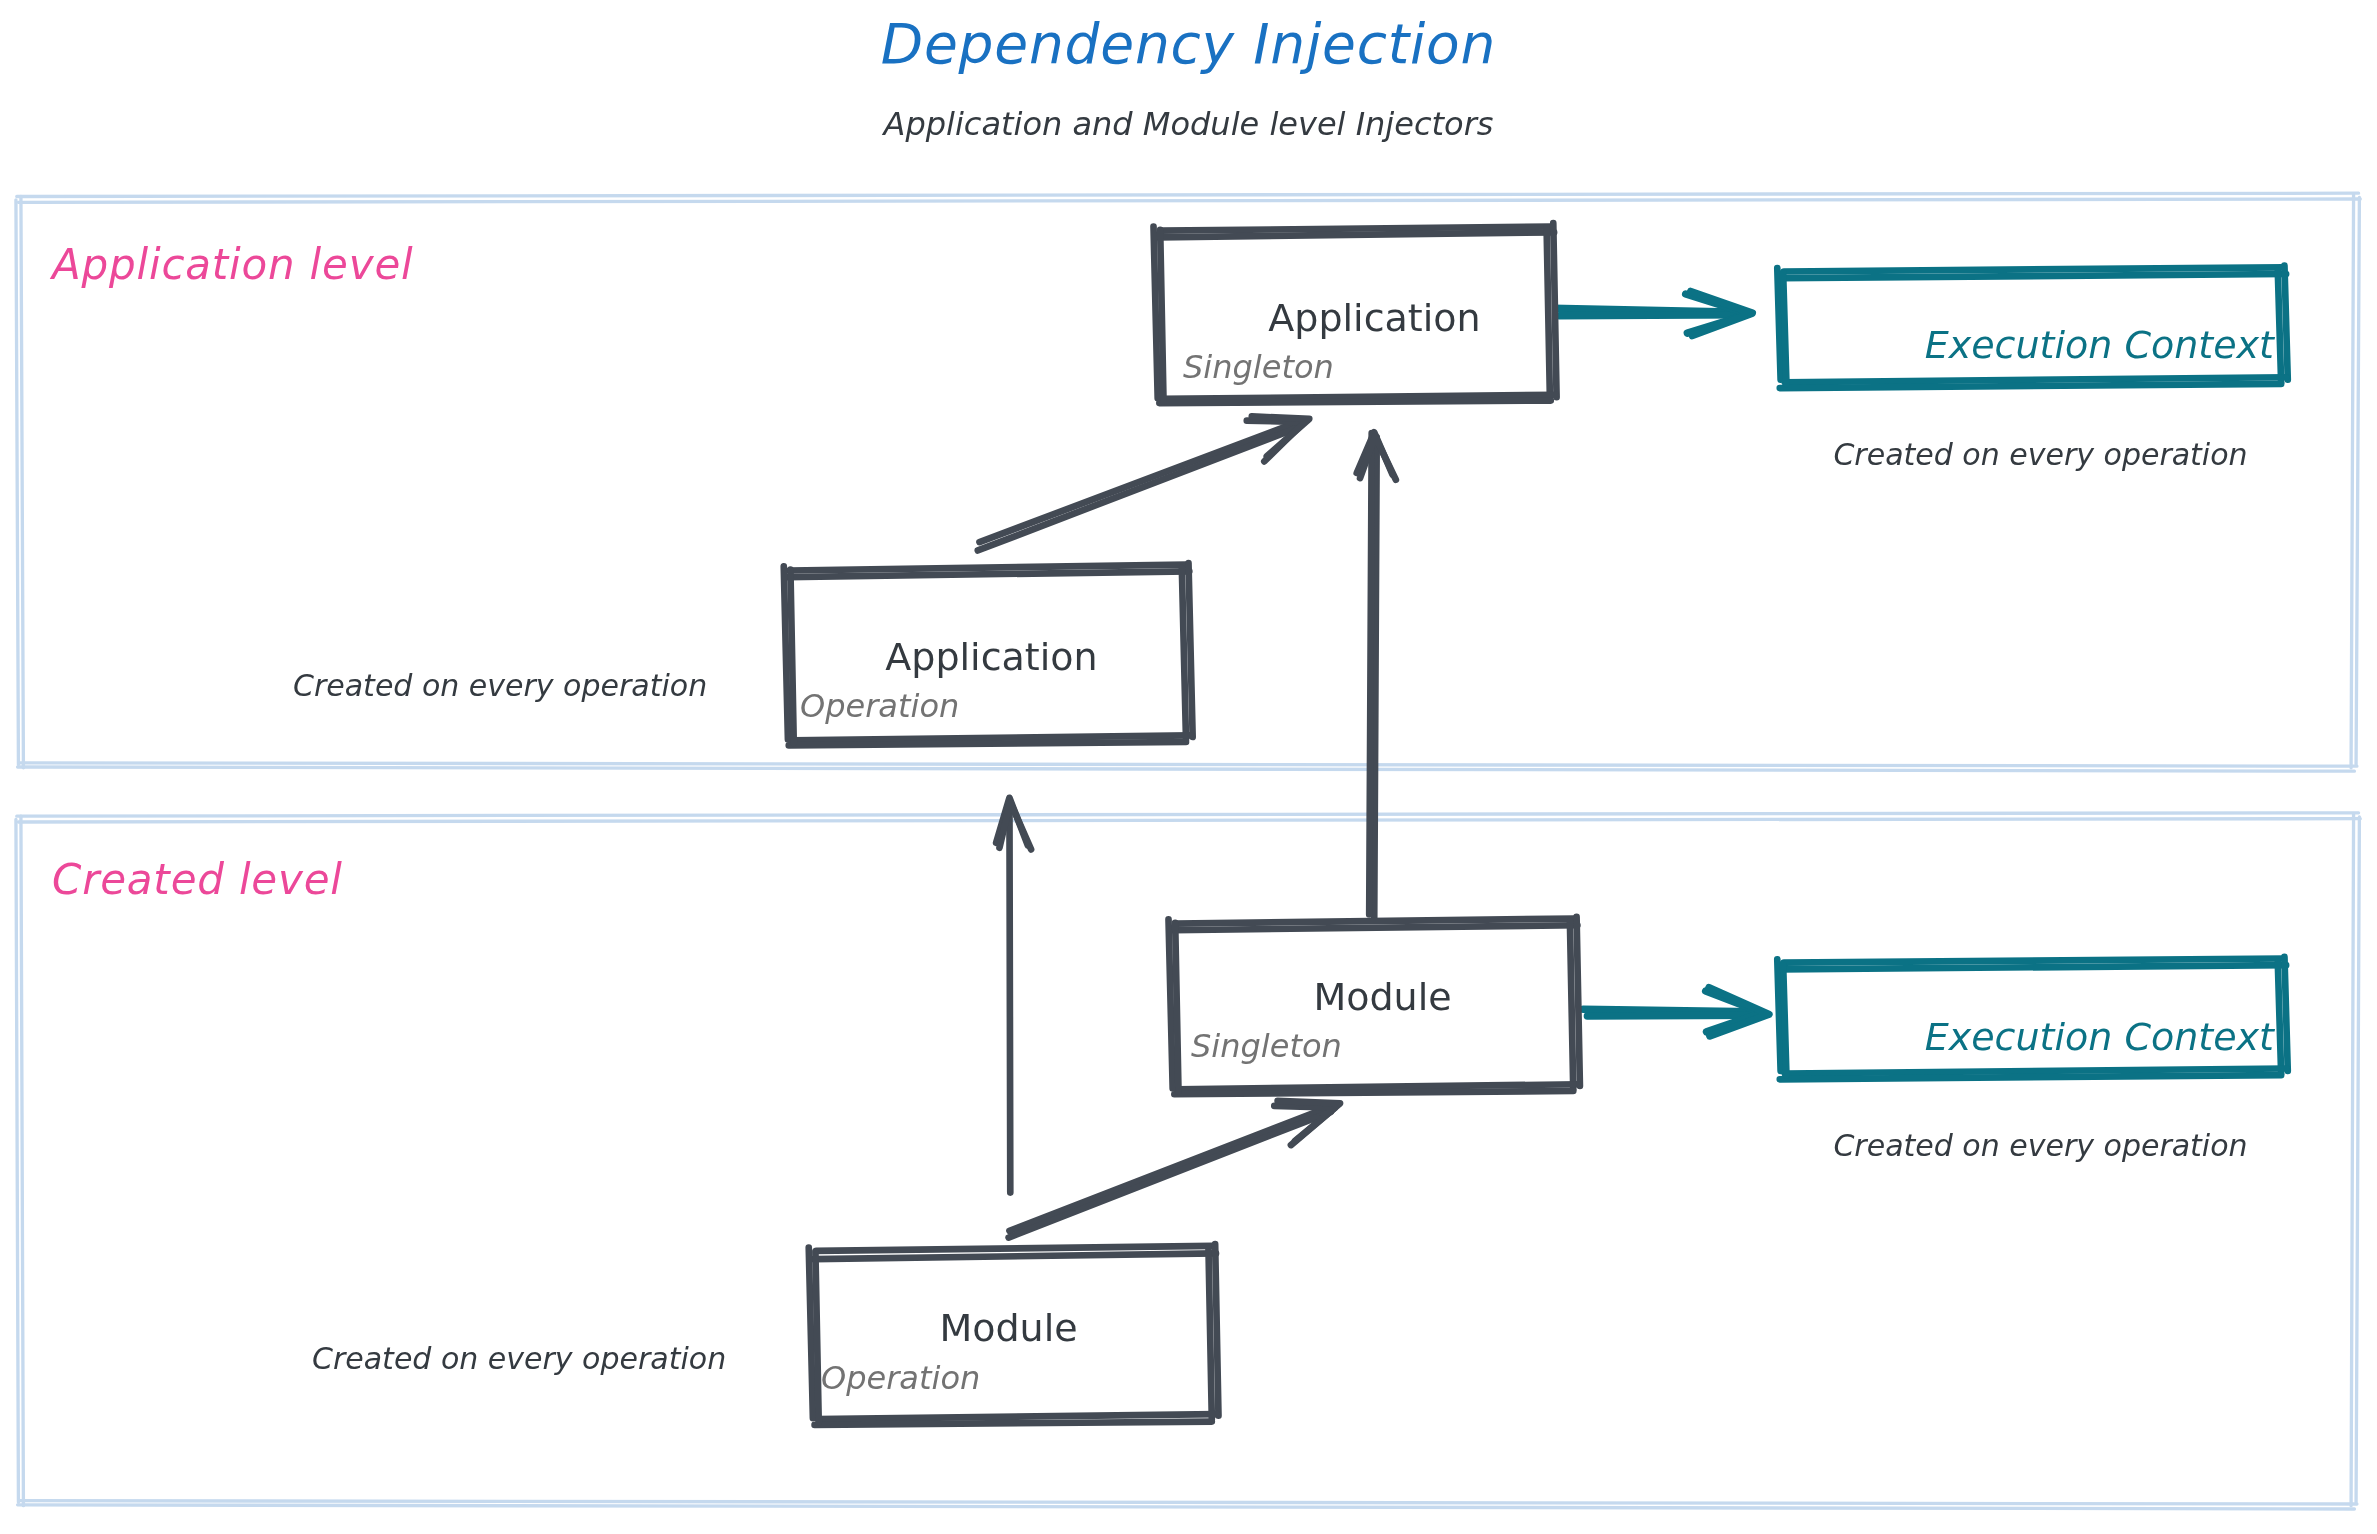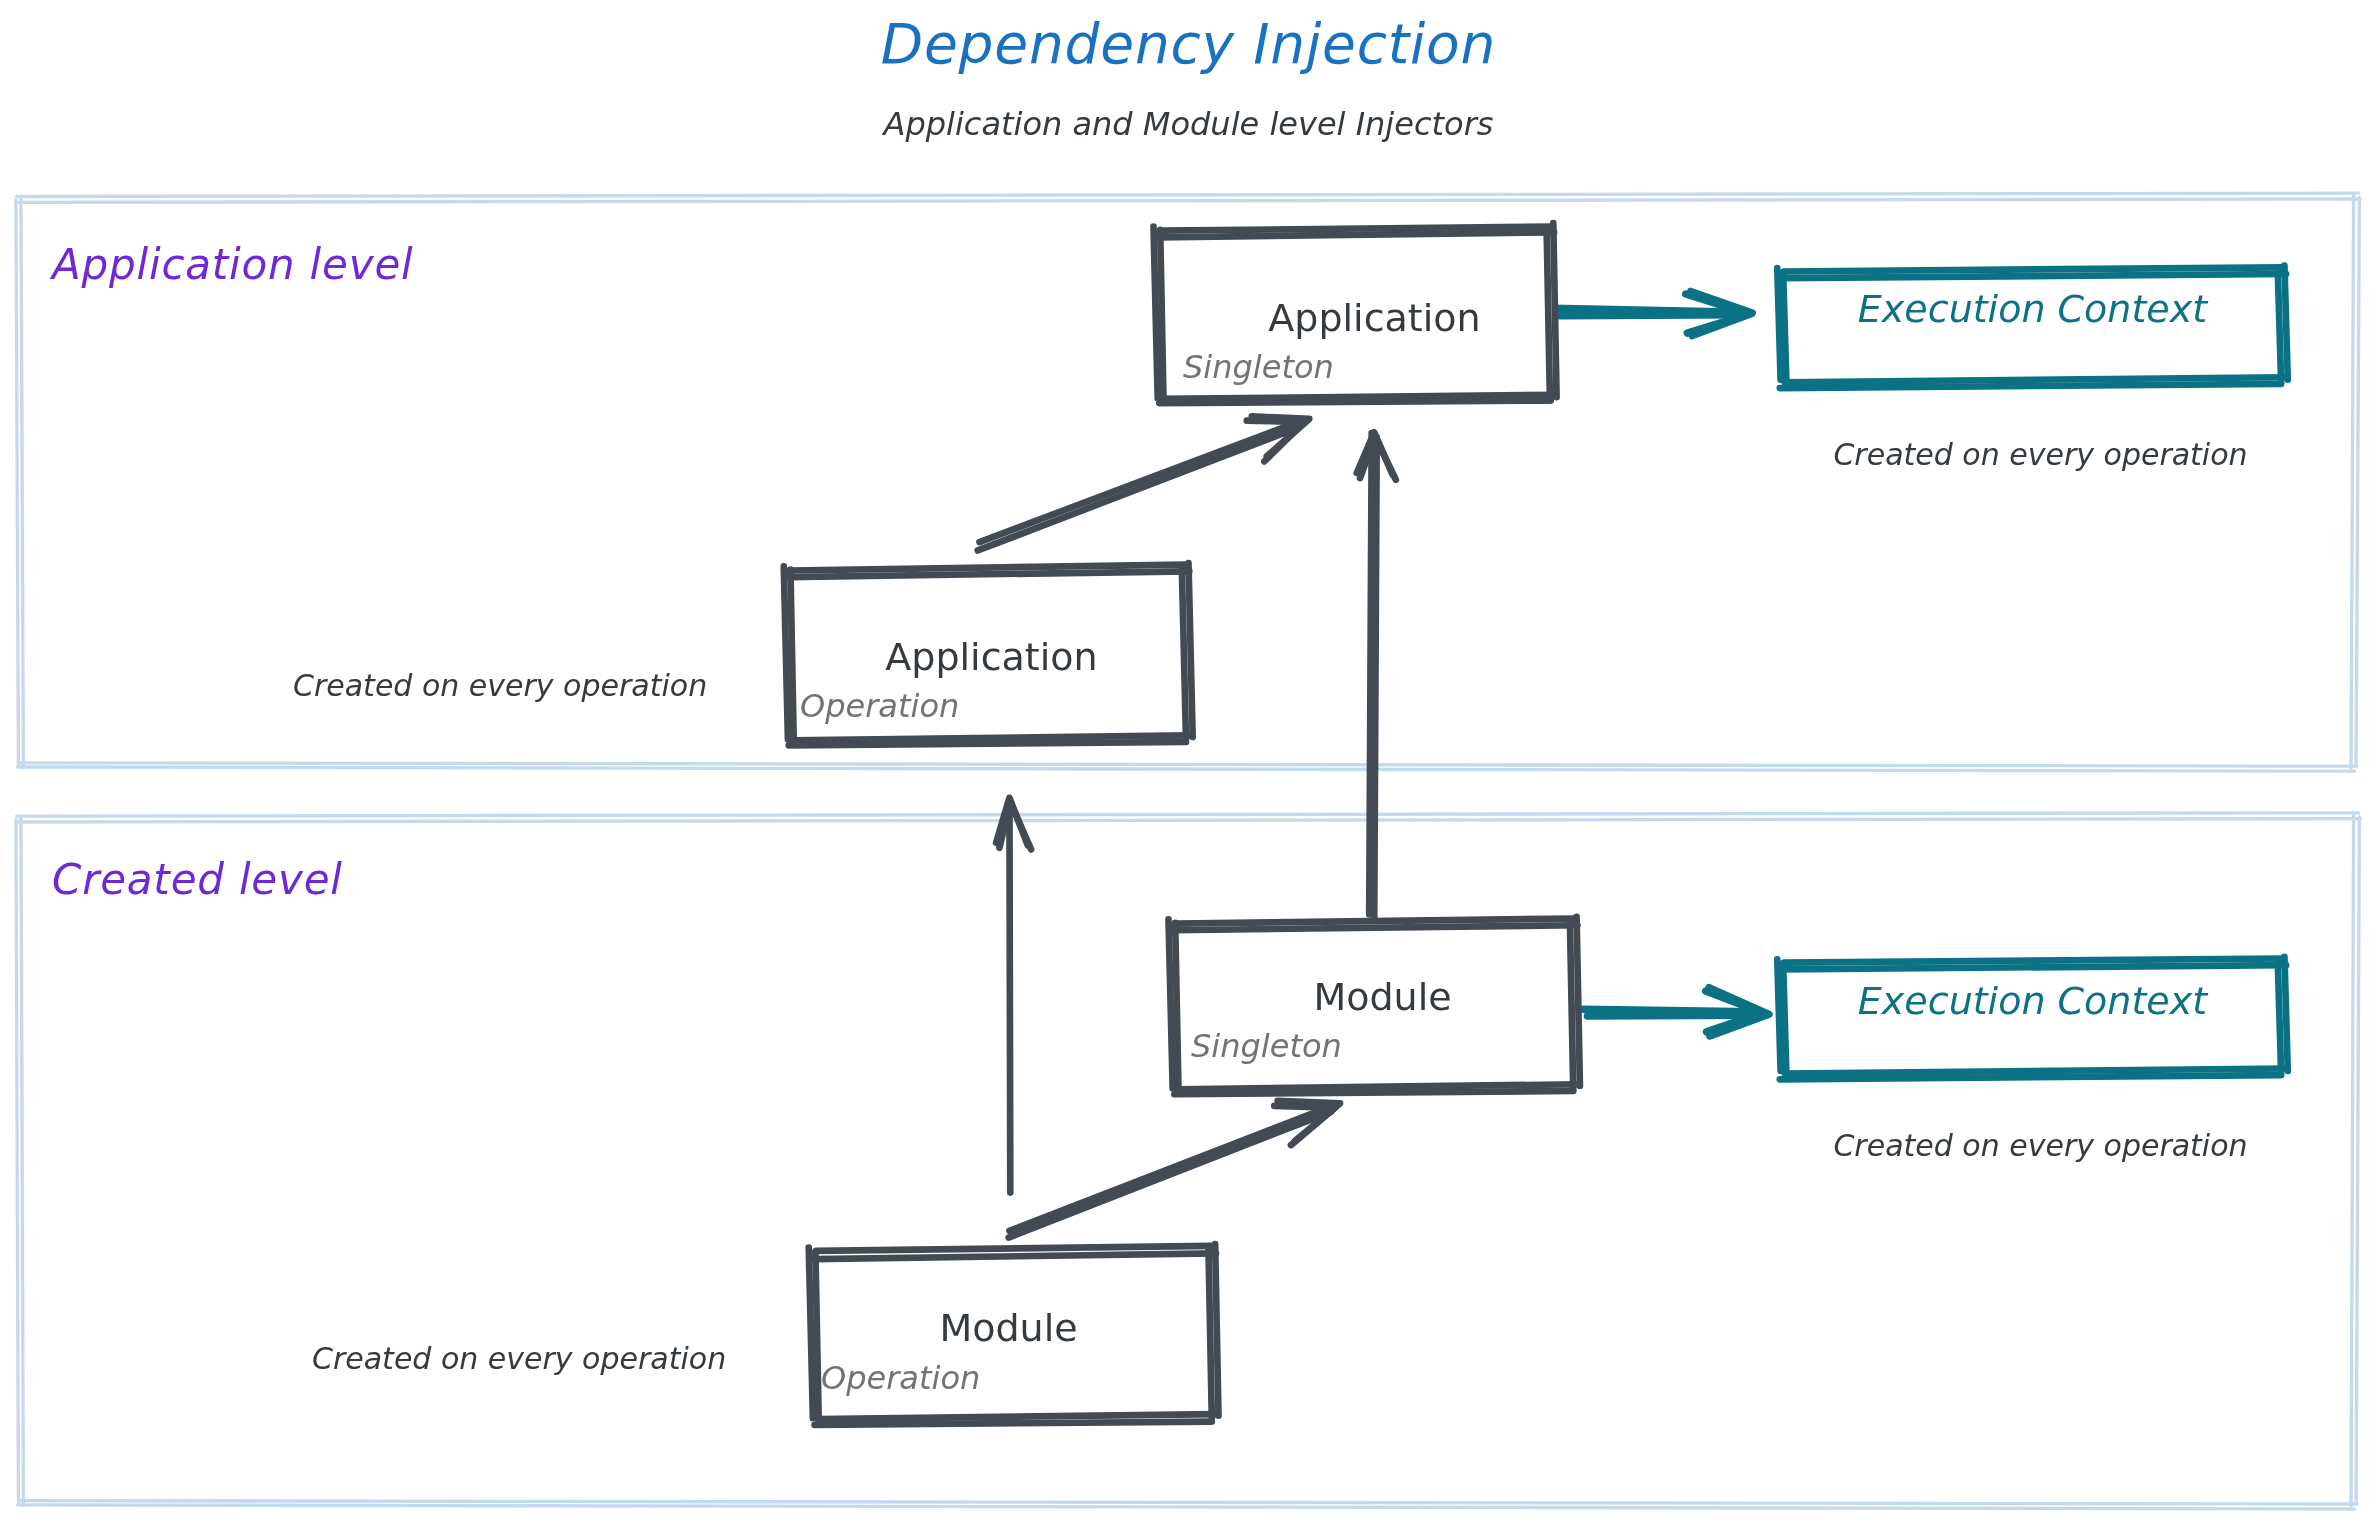"Application level" .section-label { color: #6d28d9 -> #ec4899 }
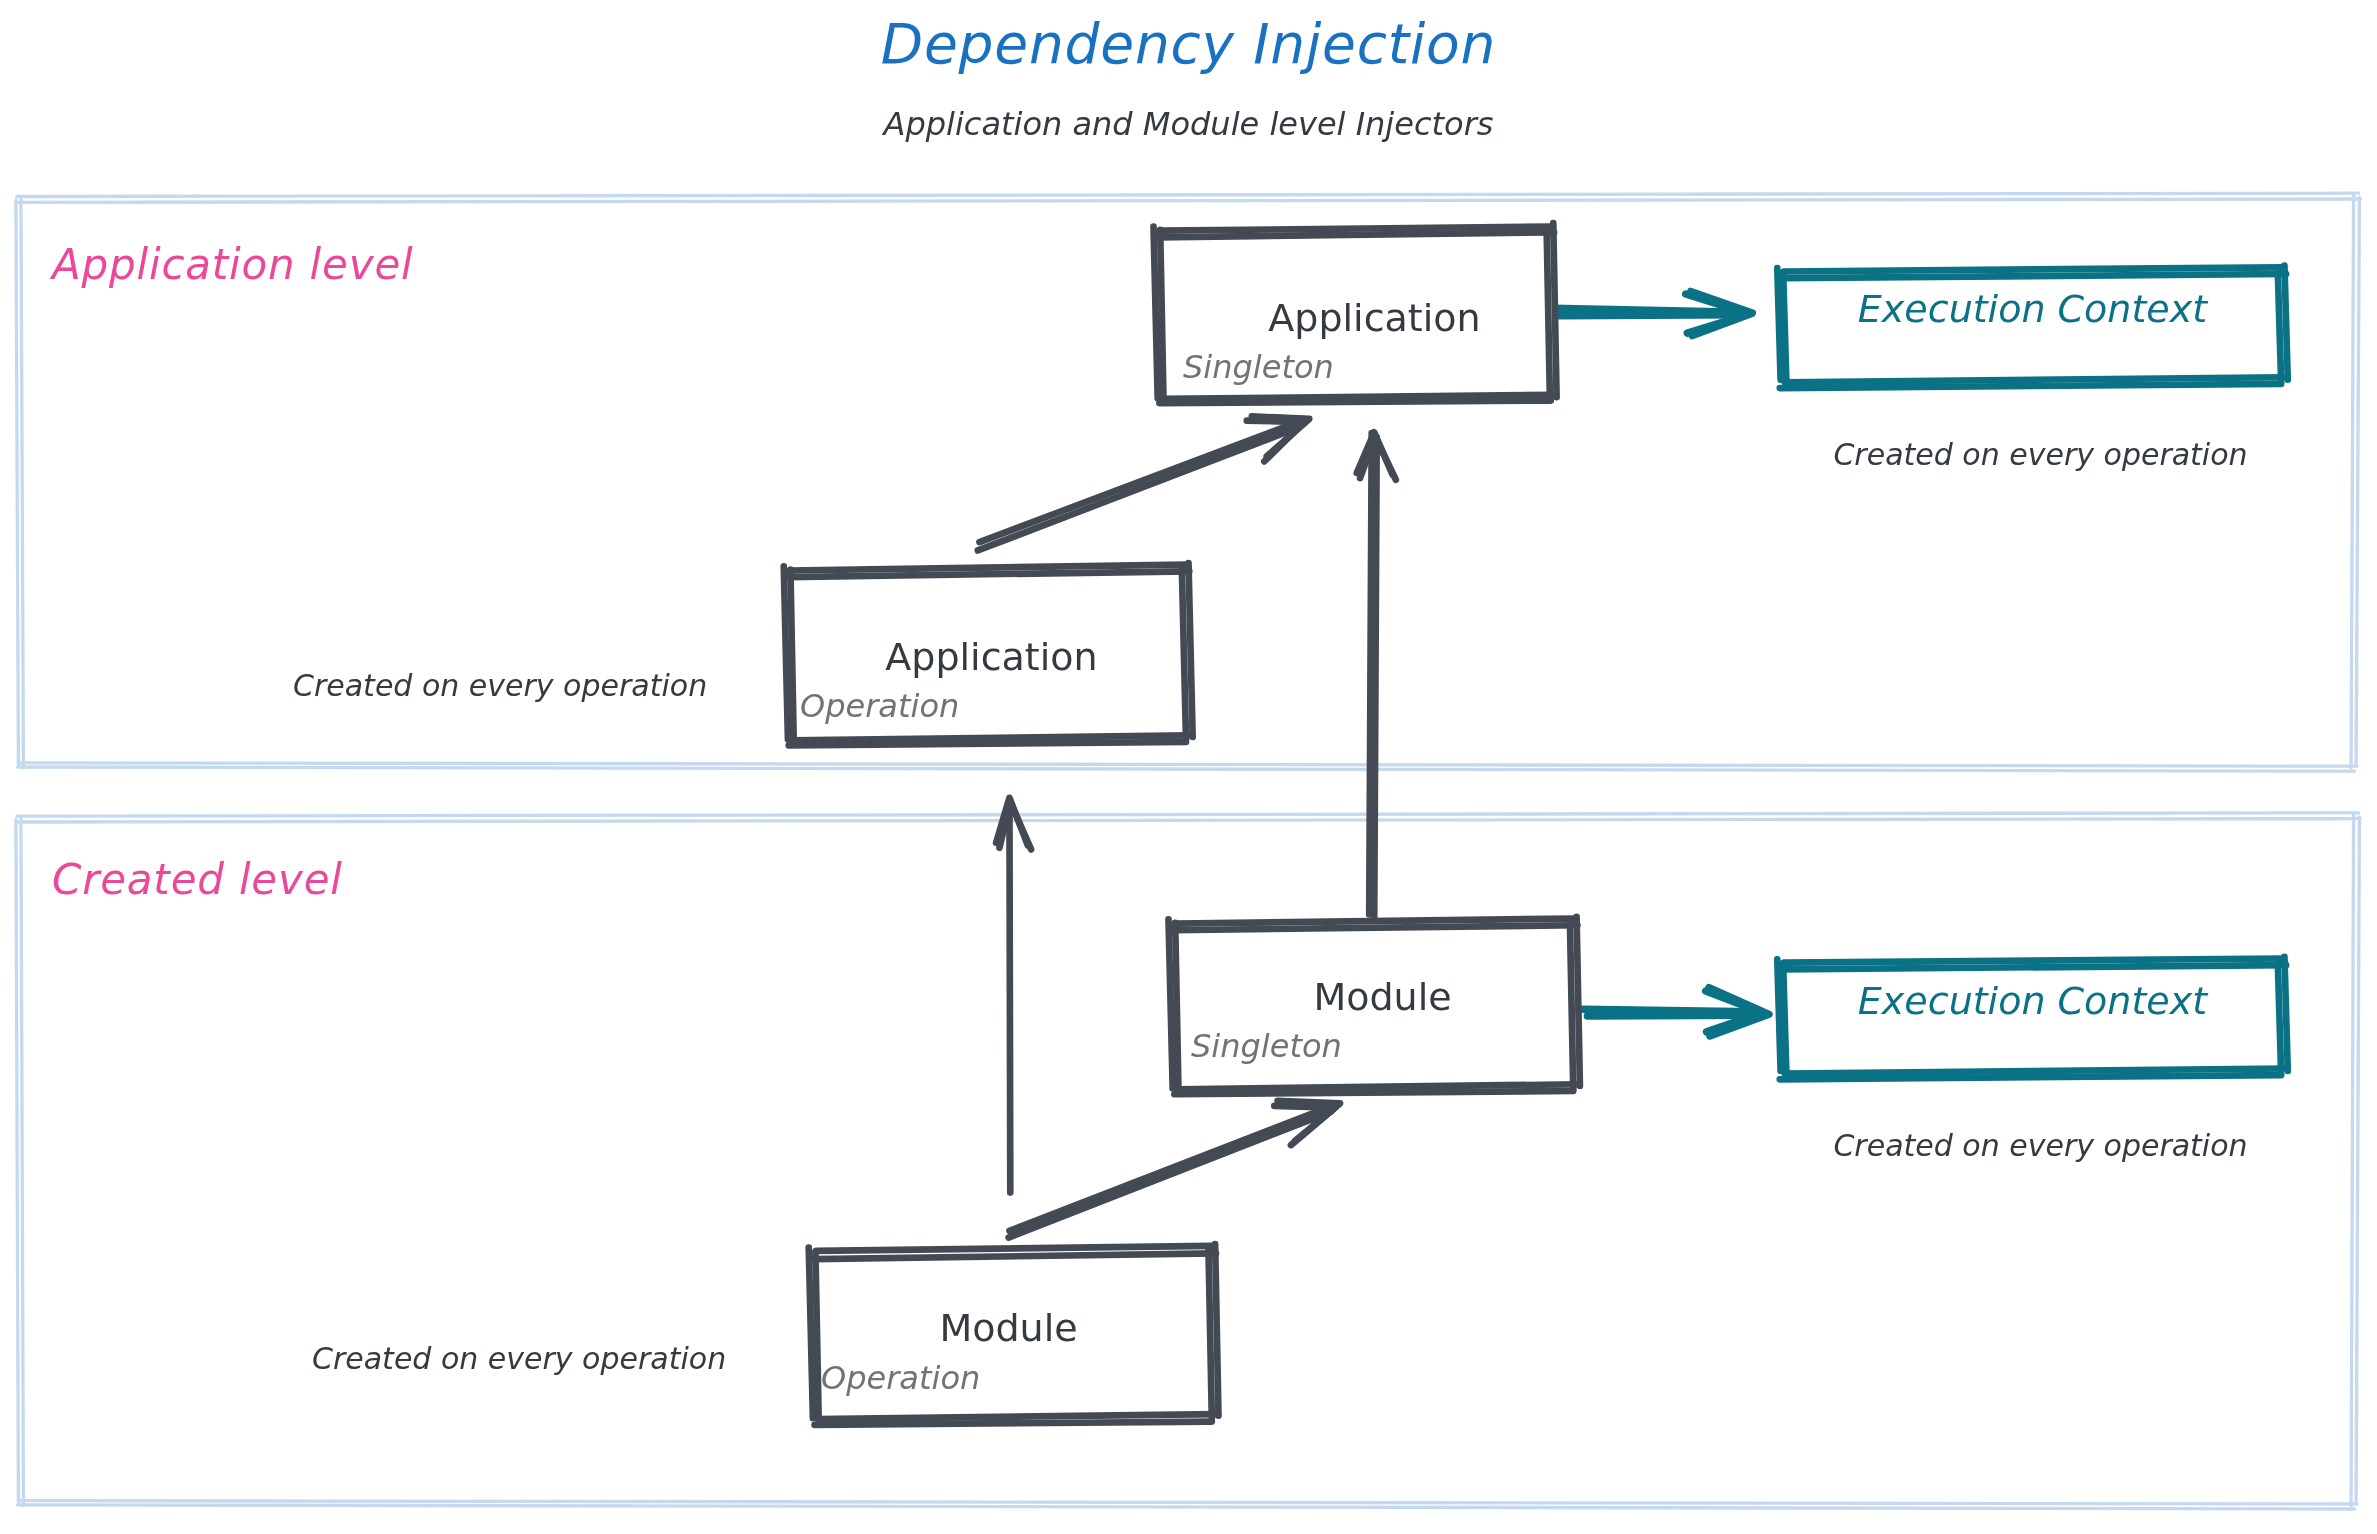"Execution Context" .ec-title { margin-top: none -> 36px; text-align: center -> right }
